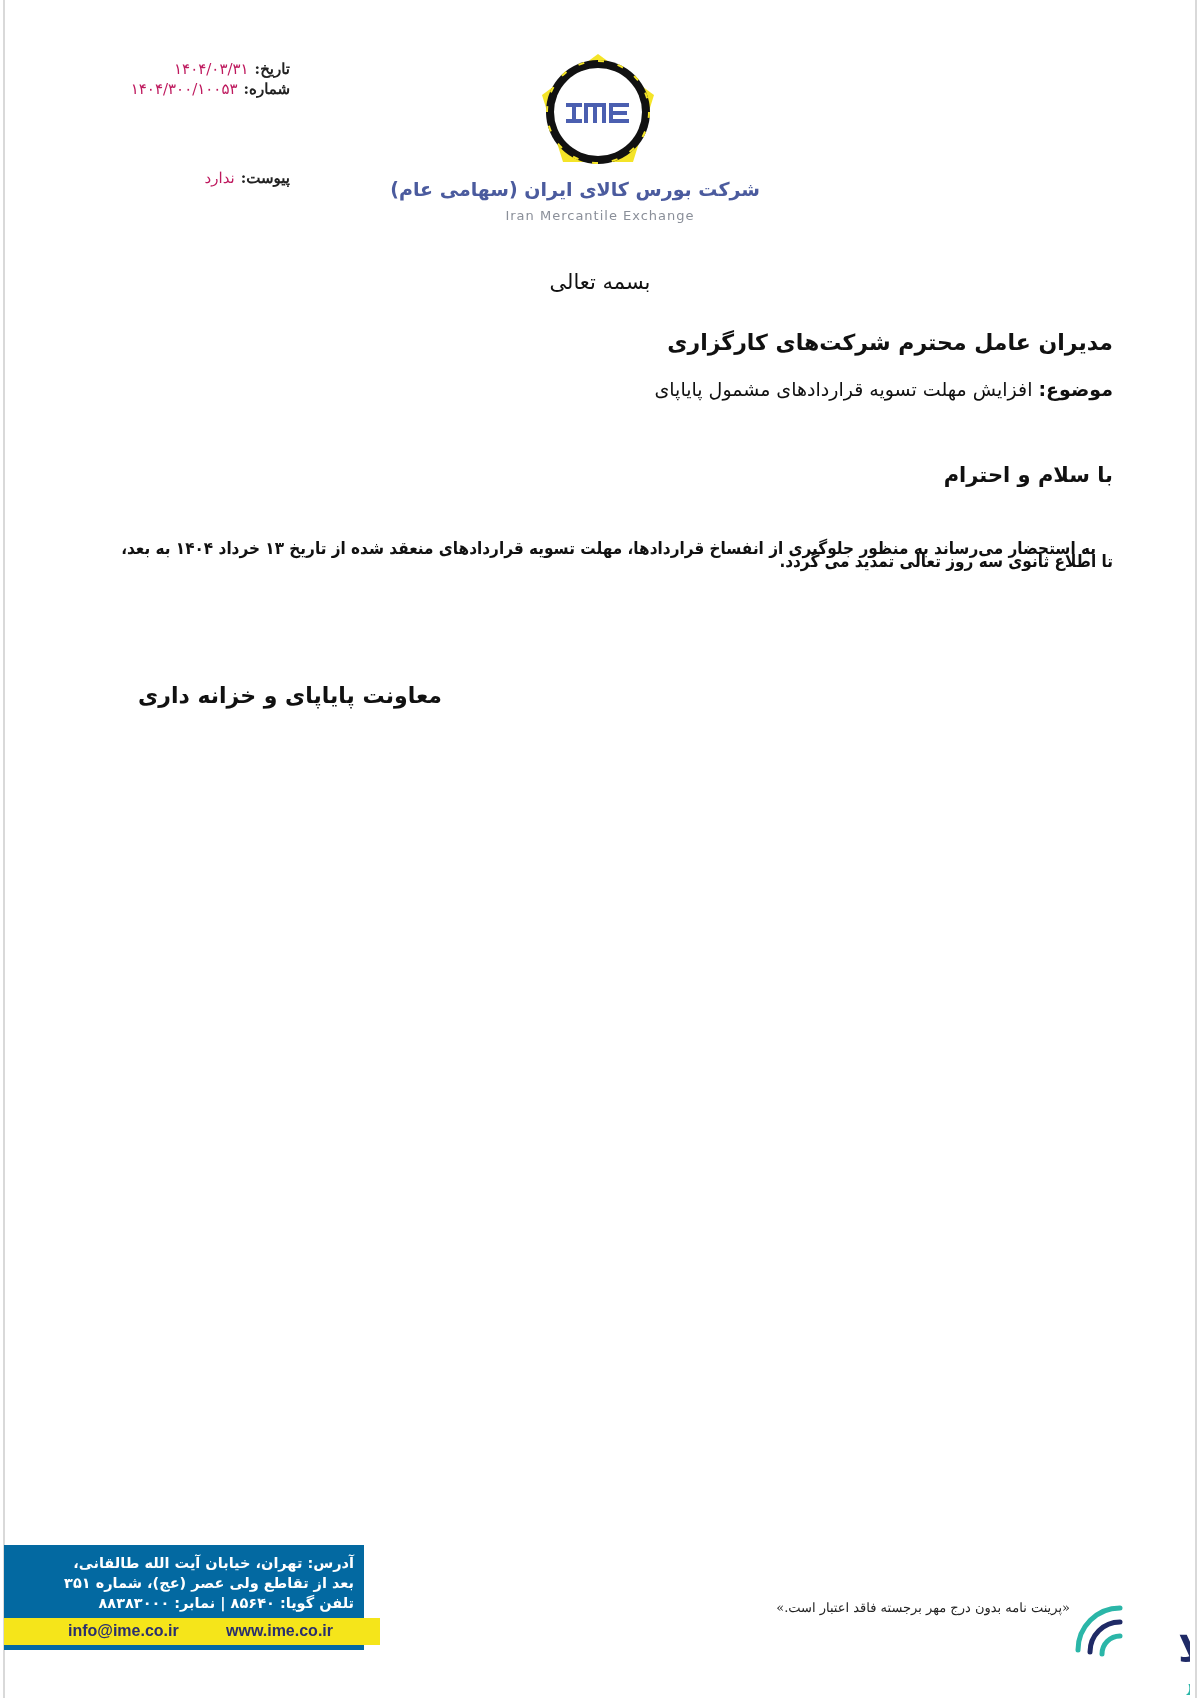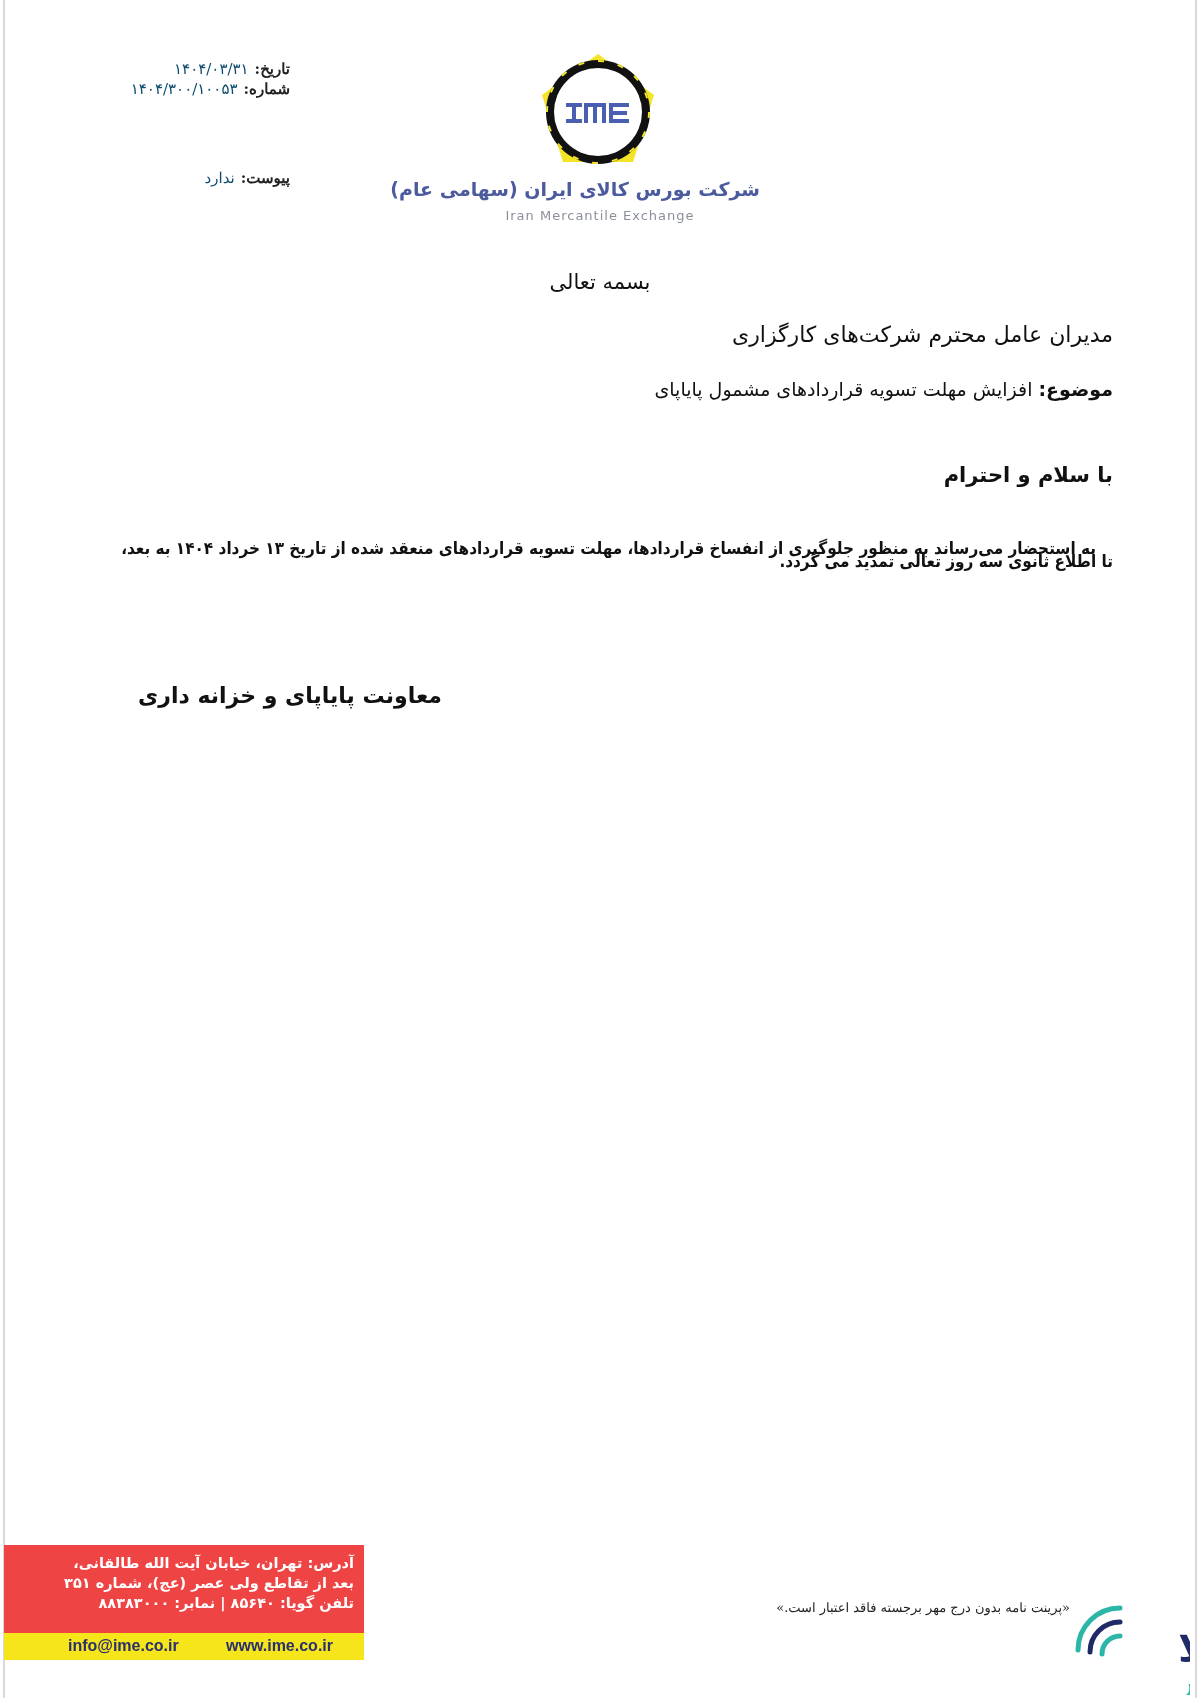"۱۴۰۴/۰۳/۳۱" .meta .v { color: #0c4a6e -> #be185d }
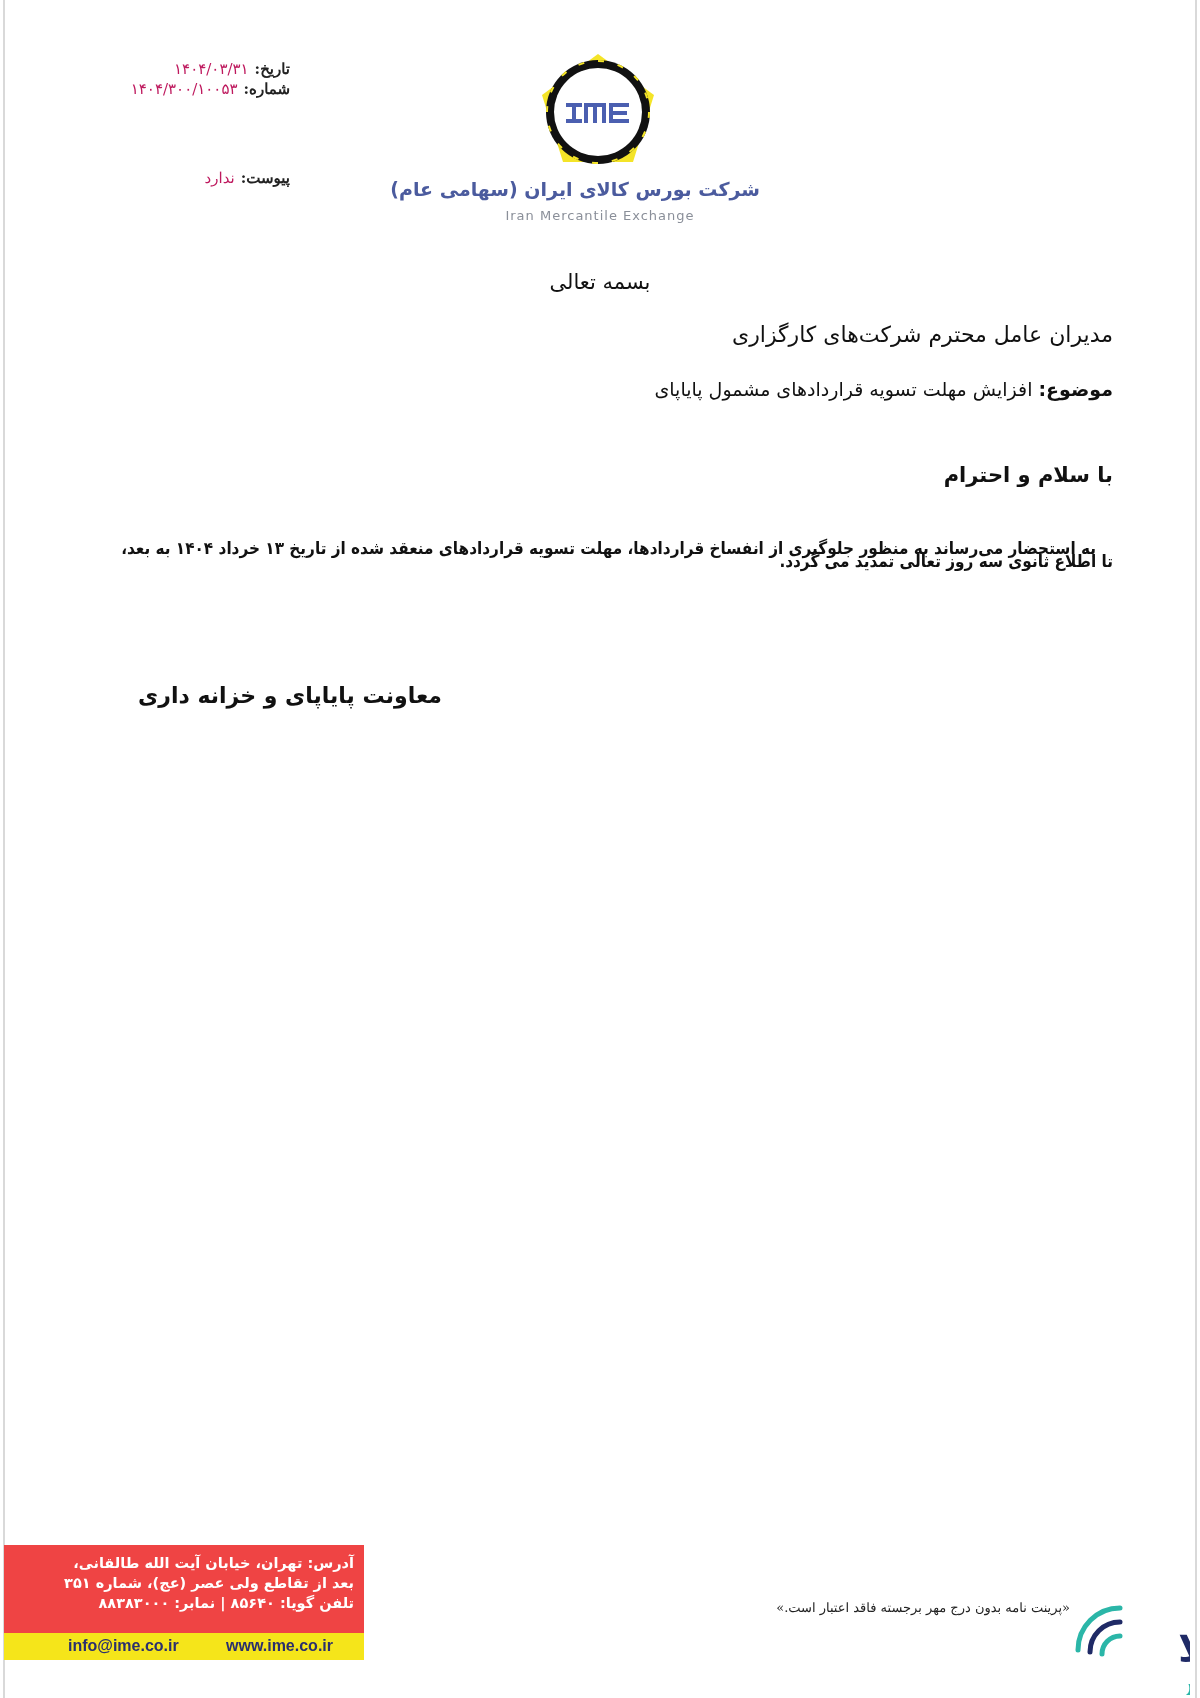"مدیران عامل محترم شرکت‌های کارگزاری" .recipient { font-weight: normal -> bold; top: 322px -> 330px }
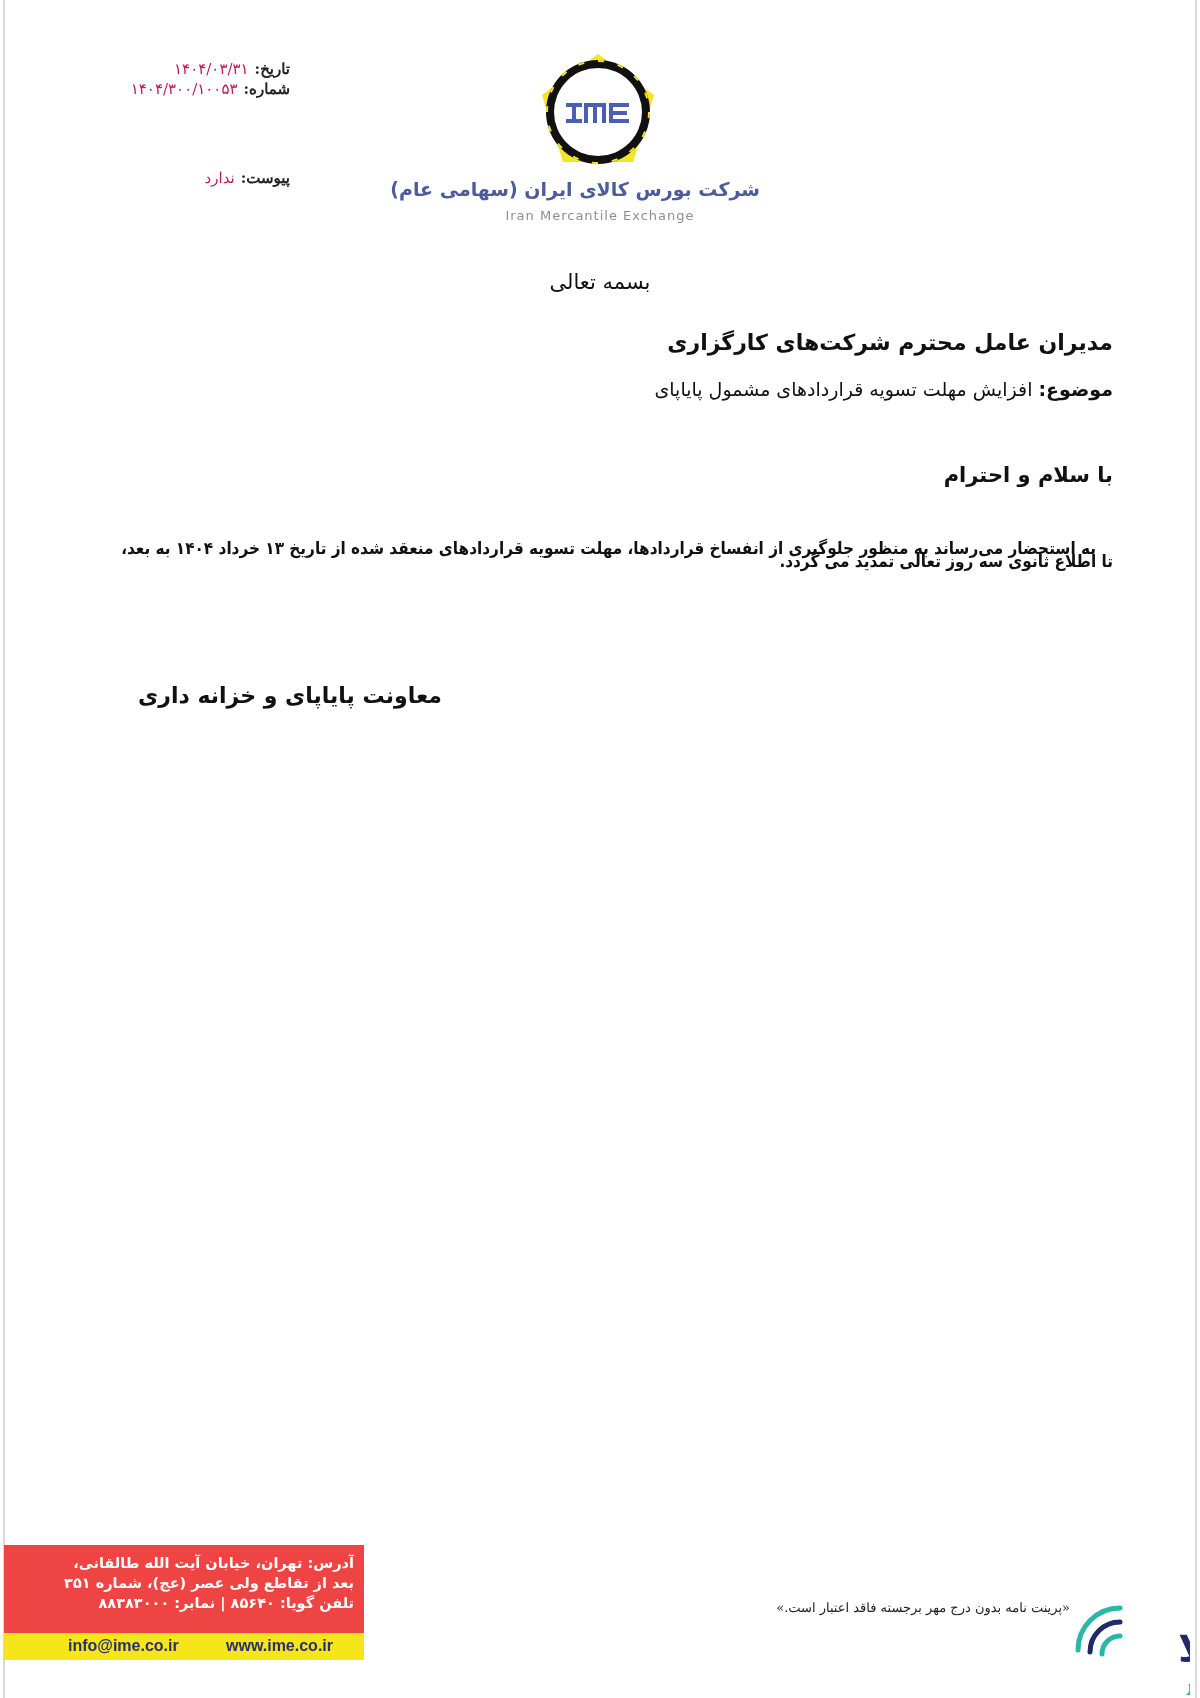"آدرس: تهران، خیابان آیت الله" .footer-blue { background: #ef4444 -> #0369a1 }
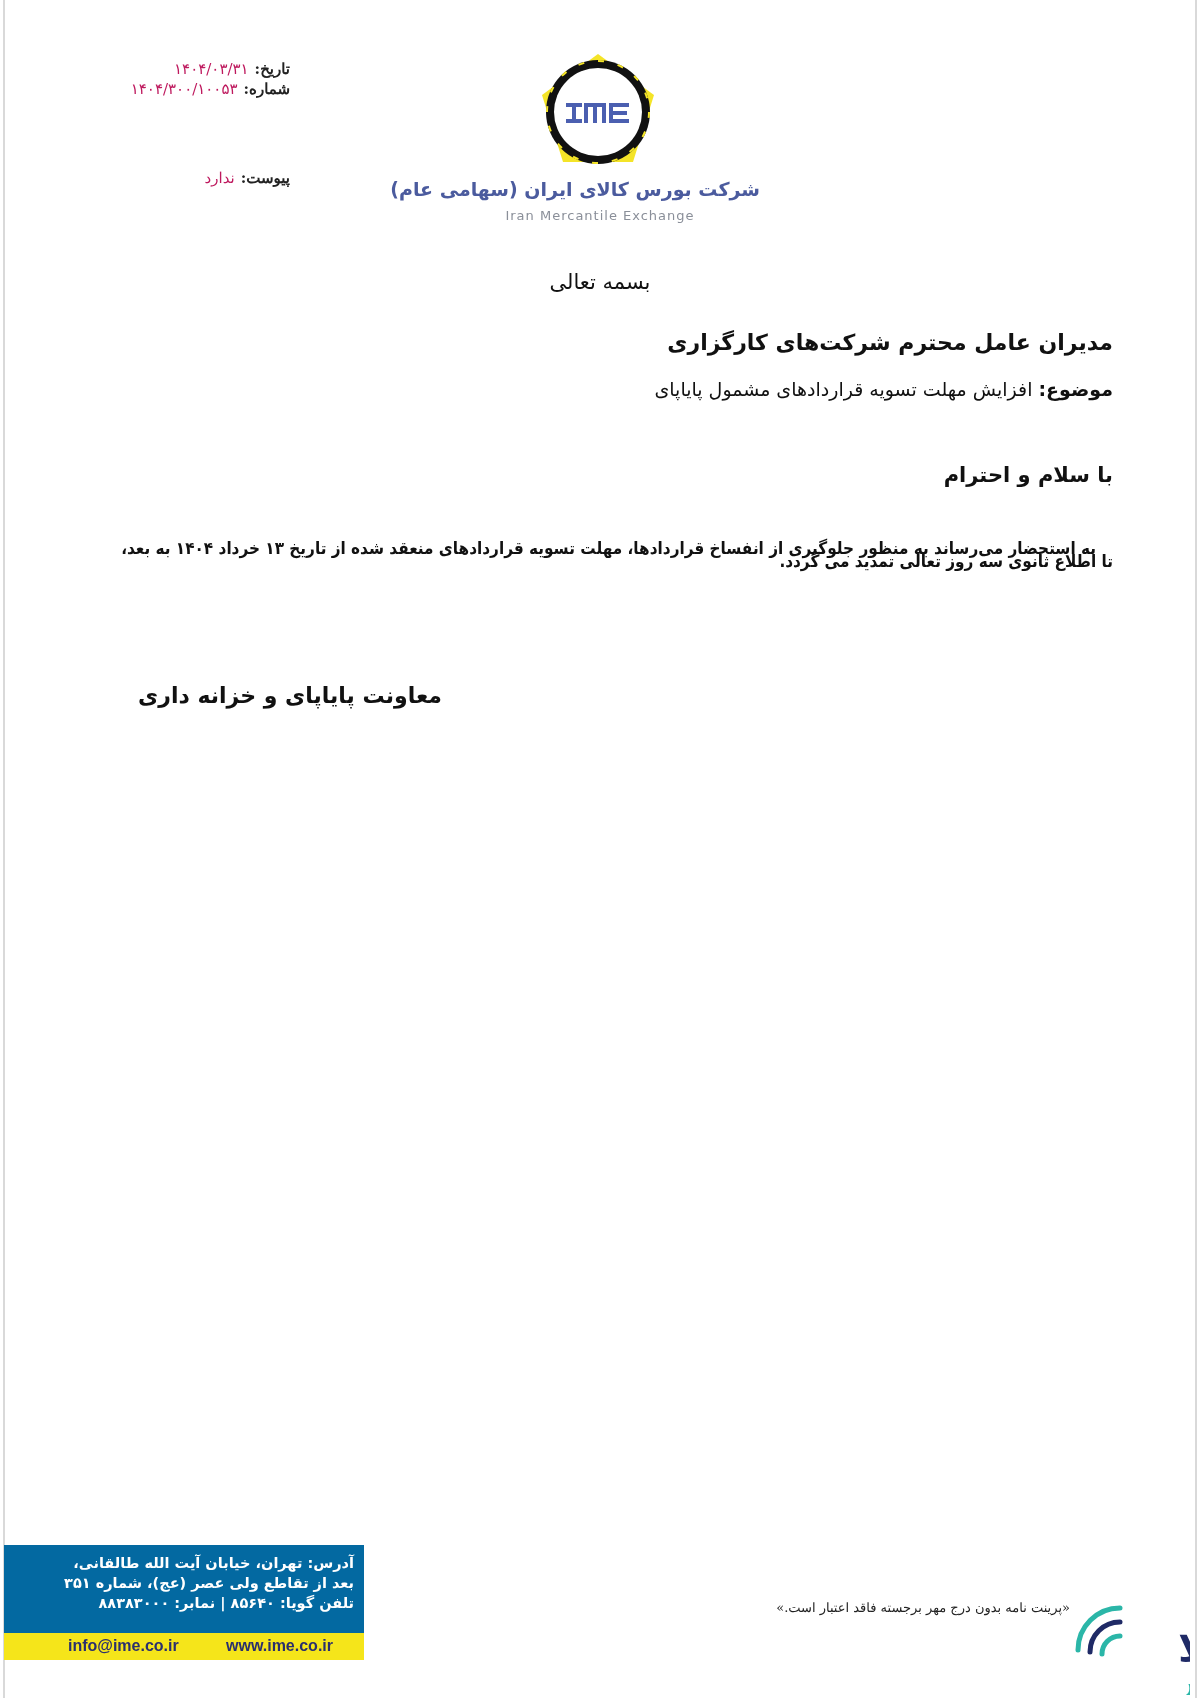"info@ime.co.ir" .footer-yellow { padding-left: none -> 16px; top: 88px -> 73px }
